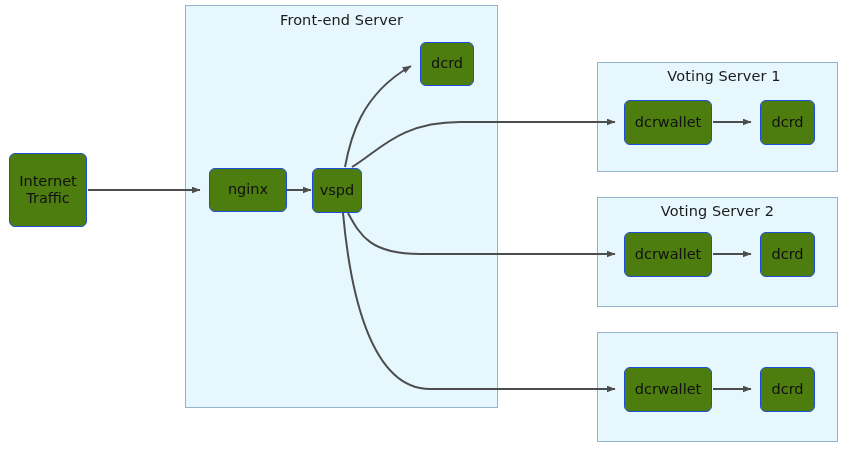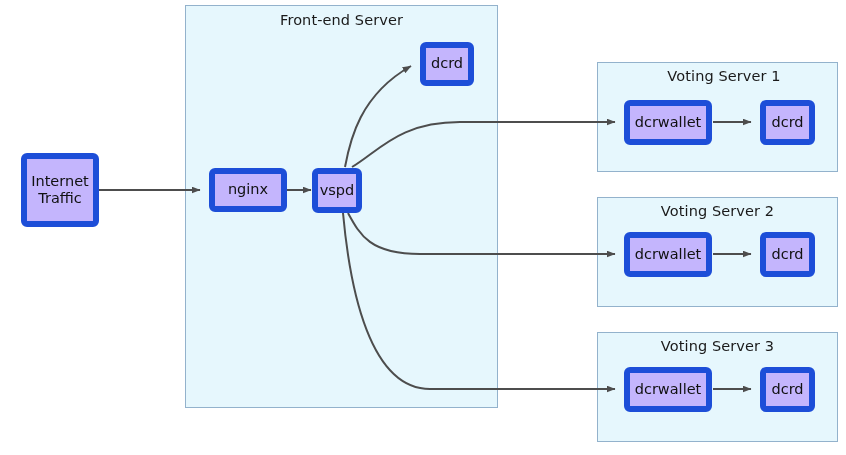"dcrd" .node { background: #c4b5fd -> #4d7c0f; border: 6px solid #1d4ed8 -> 1px solid #1d4ed8 }
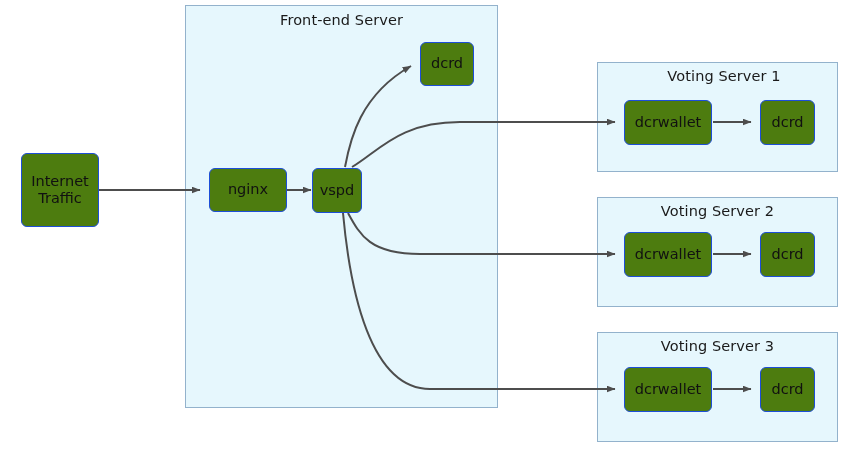"Internet" div.node { margin-left: 12px -> none }
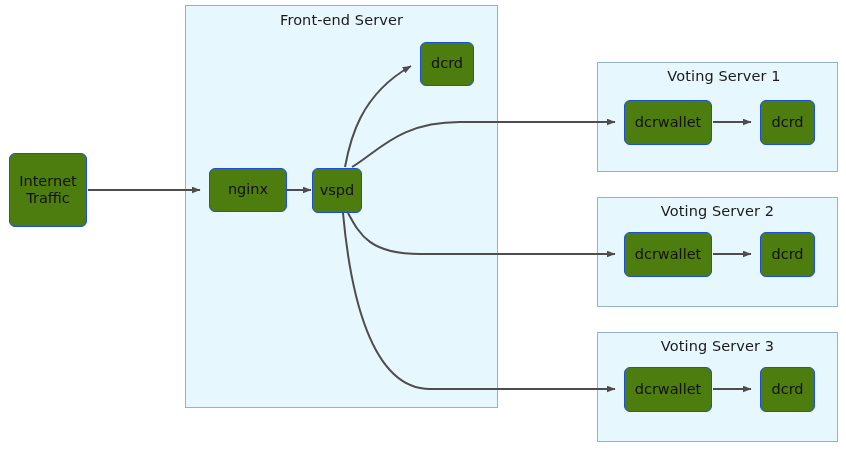"Voting Server 3" div.container-title { html: <div>Voting Server 3</div> -> none }
